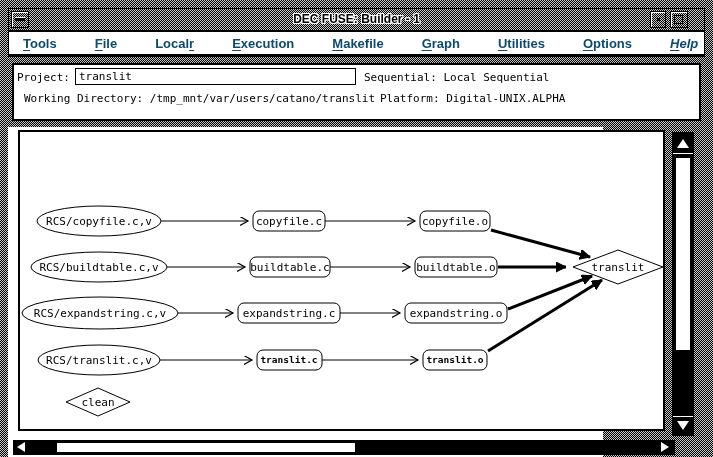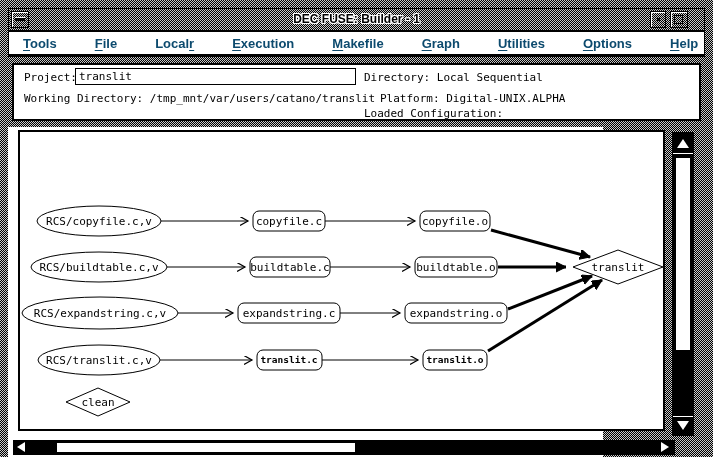"Help" .menu-help { font-style: none -> italic }
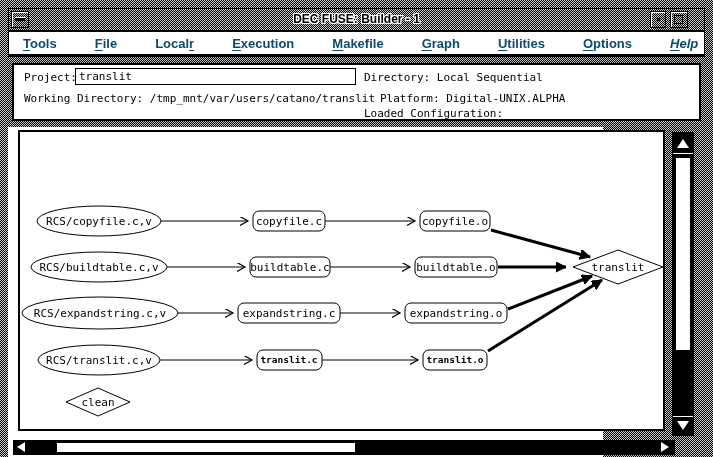"Project:" span.ip { left: 10px -> 3px }
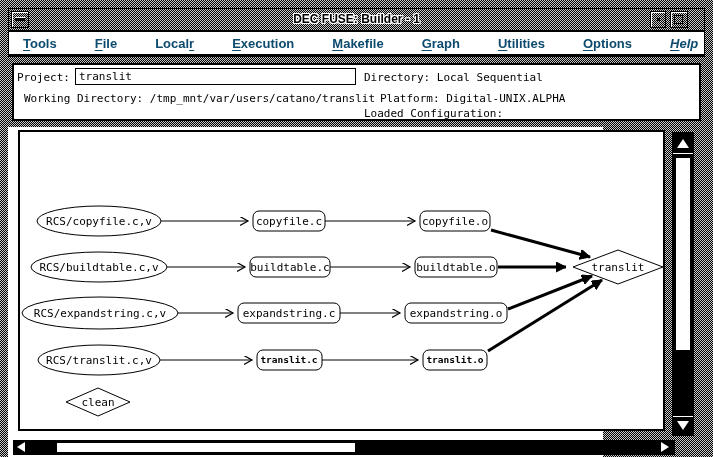"Directory:" span { text: Directory -> Sequential }
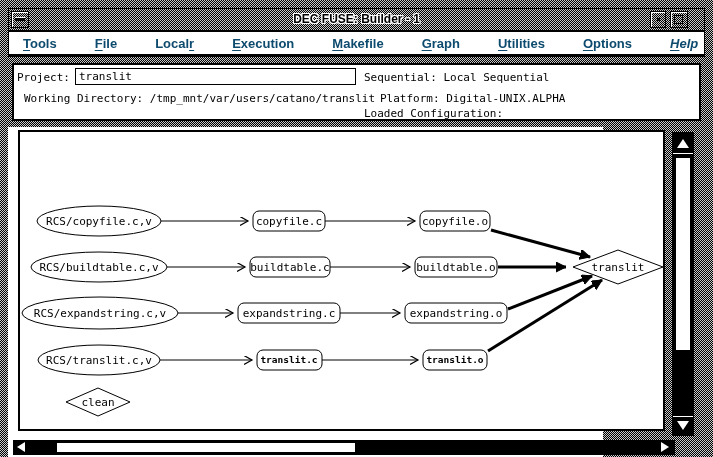"Loaded Configuration:" span.ip { html: <span><span>Loaded Configuration:</span> <span></span></span> -> none }
